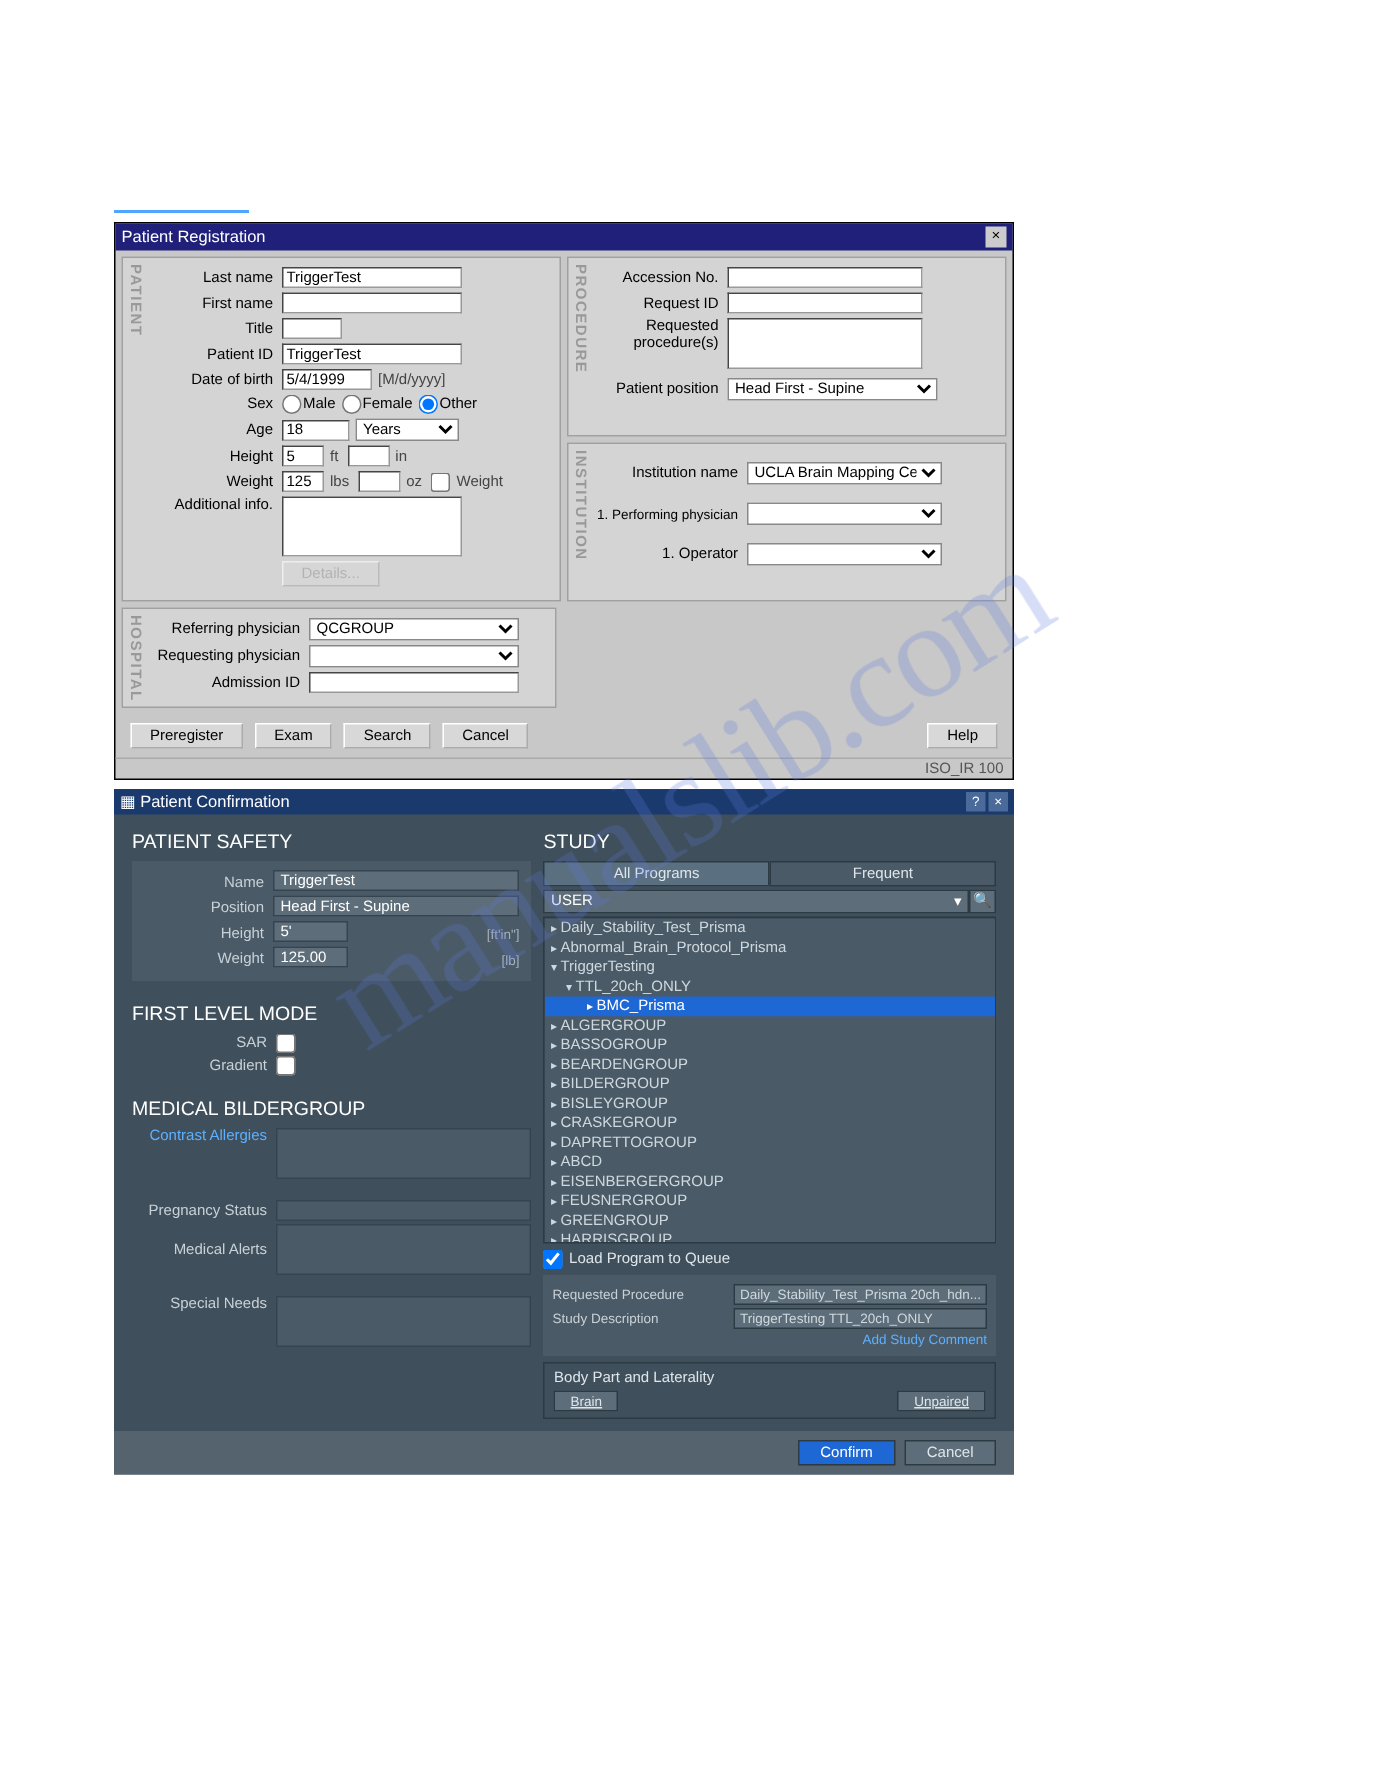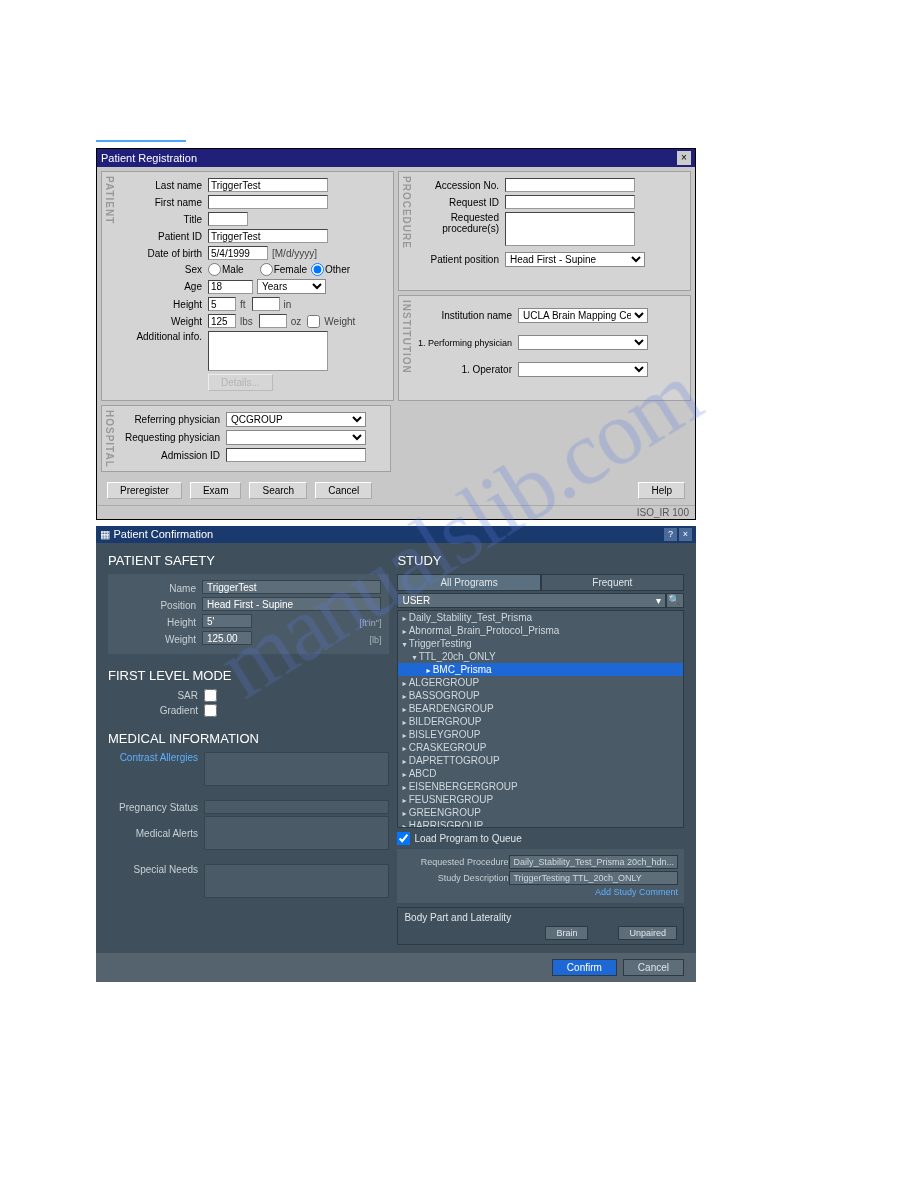"Patient Registration" .page { padding: 140px 120px 80px 96px -> 140px 120px 80px 76px }
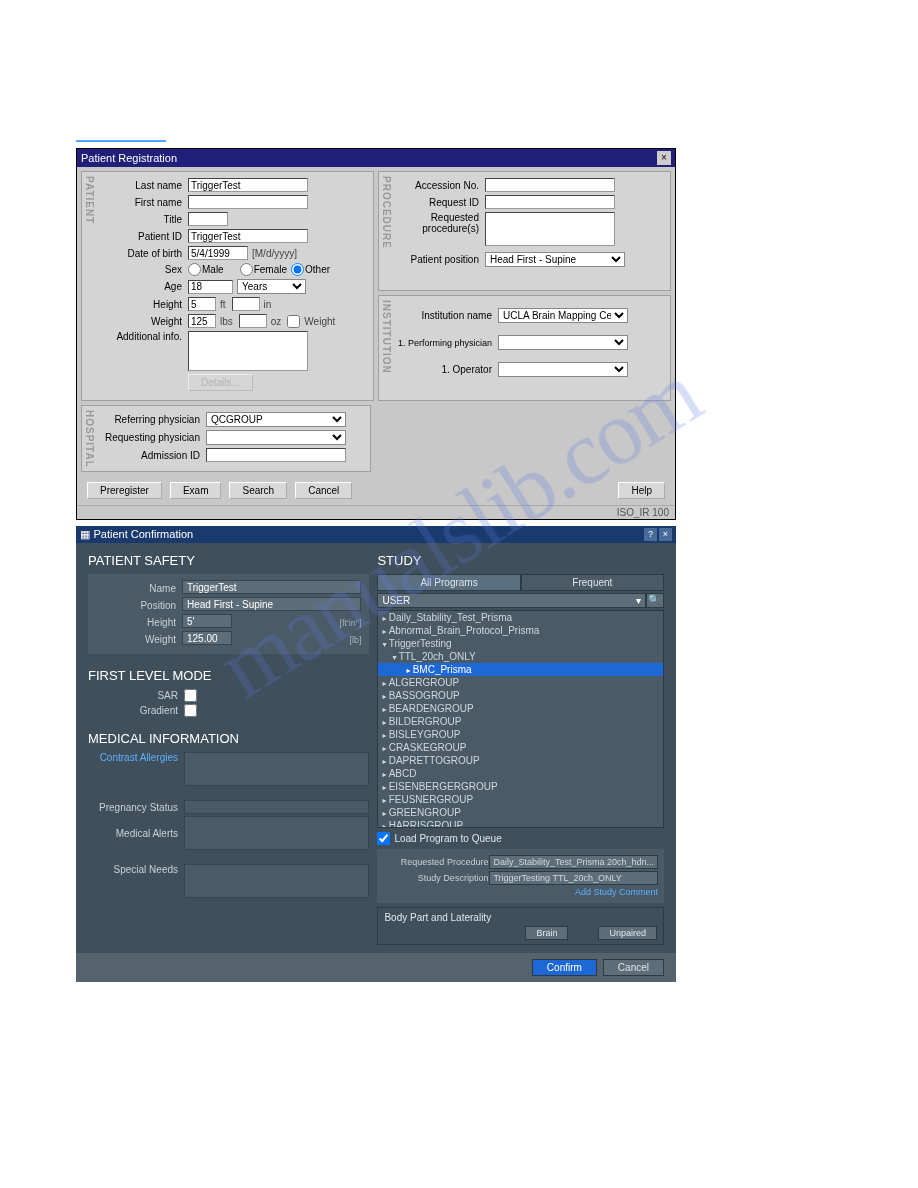"Male" span { margin: 0 16px 0 1px -> 0 4px 0 1px }
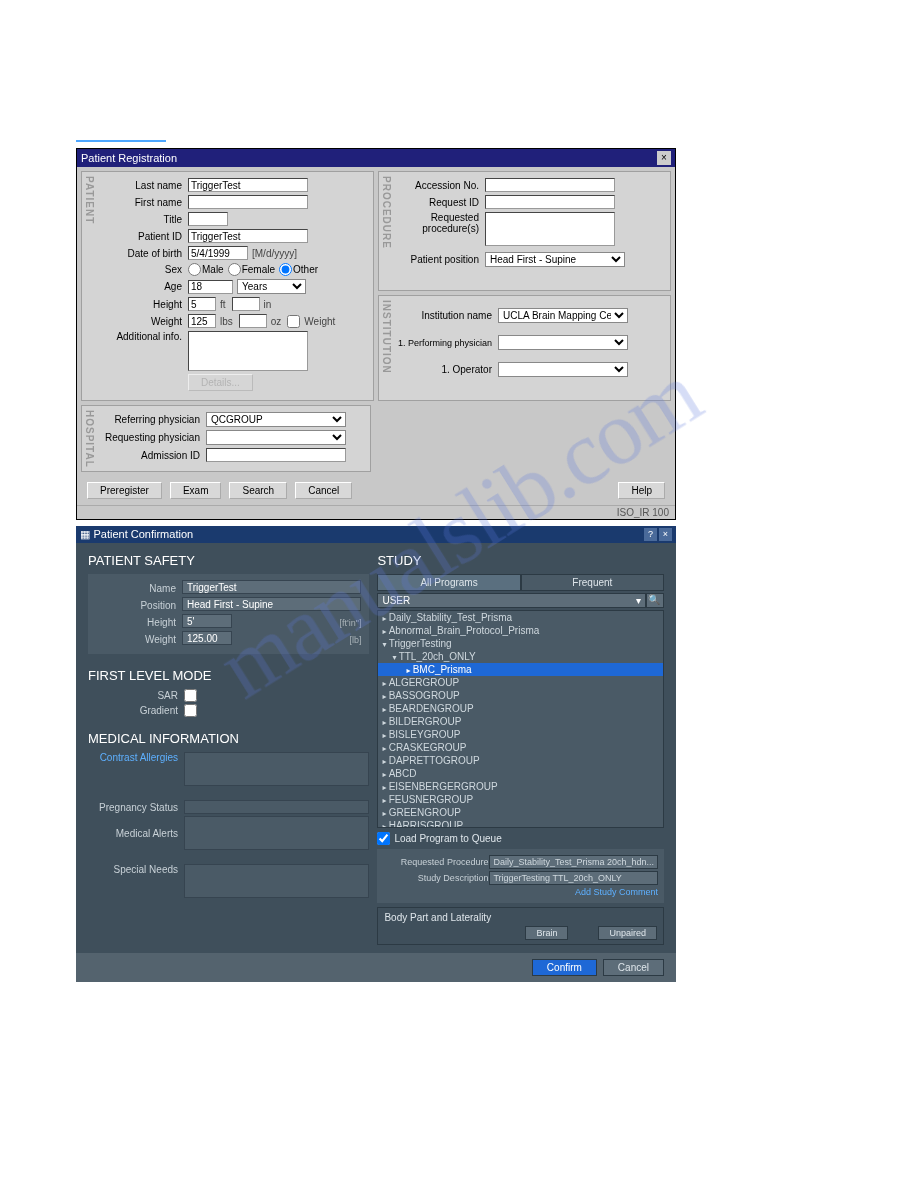"MEDICAL INFORMATION" div.section-h { text: INFORMATION -> BILDERGROUP }
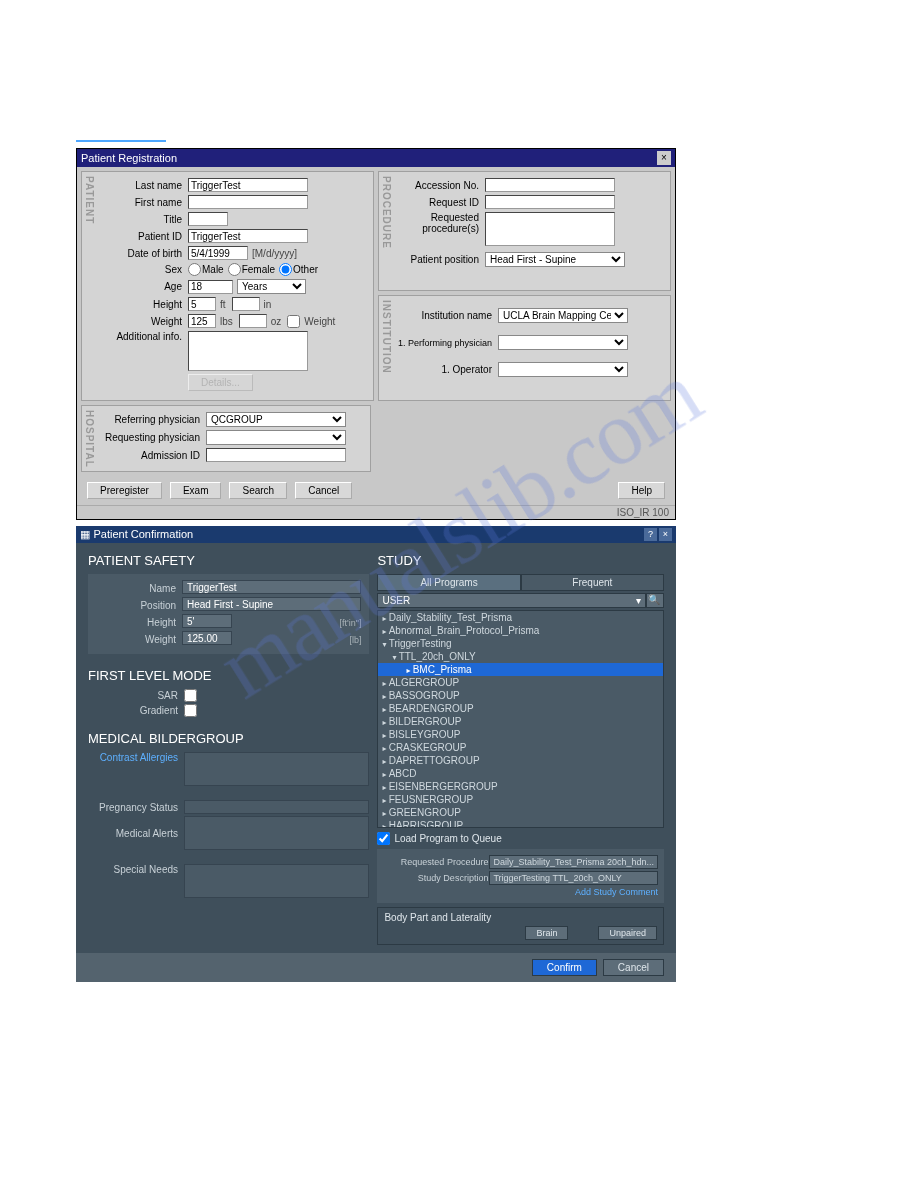"Requested Procedure" .drow2 .l { margin-right: 1px -> 16px; text-align: right -> none }
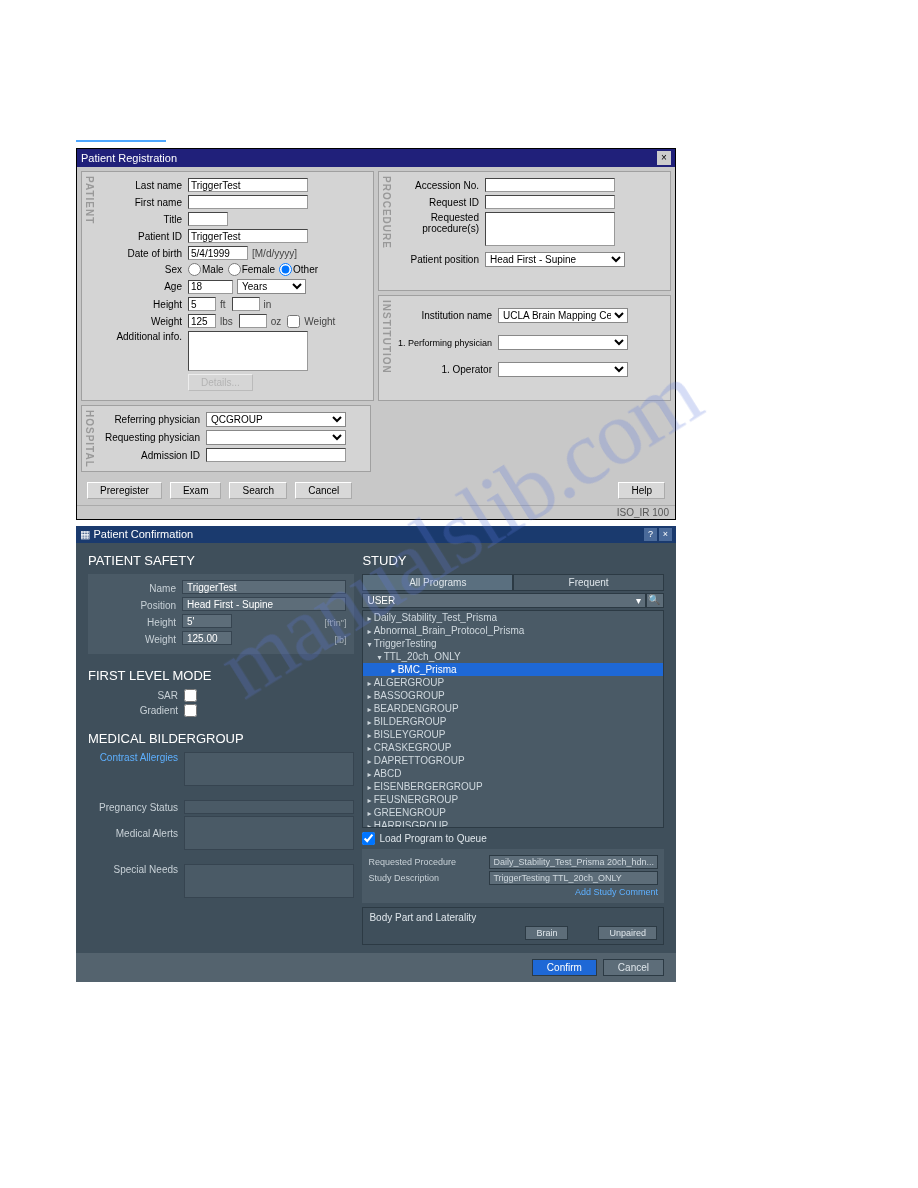"Brain" .bpl-row { justify-content: flex-end -> space-between; text-decoration: none -> underline }
